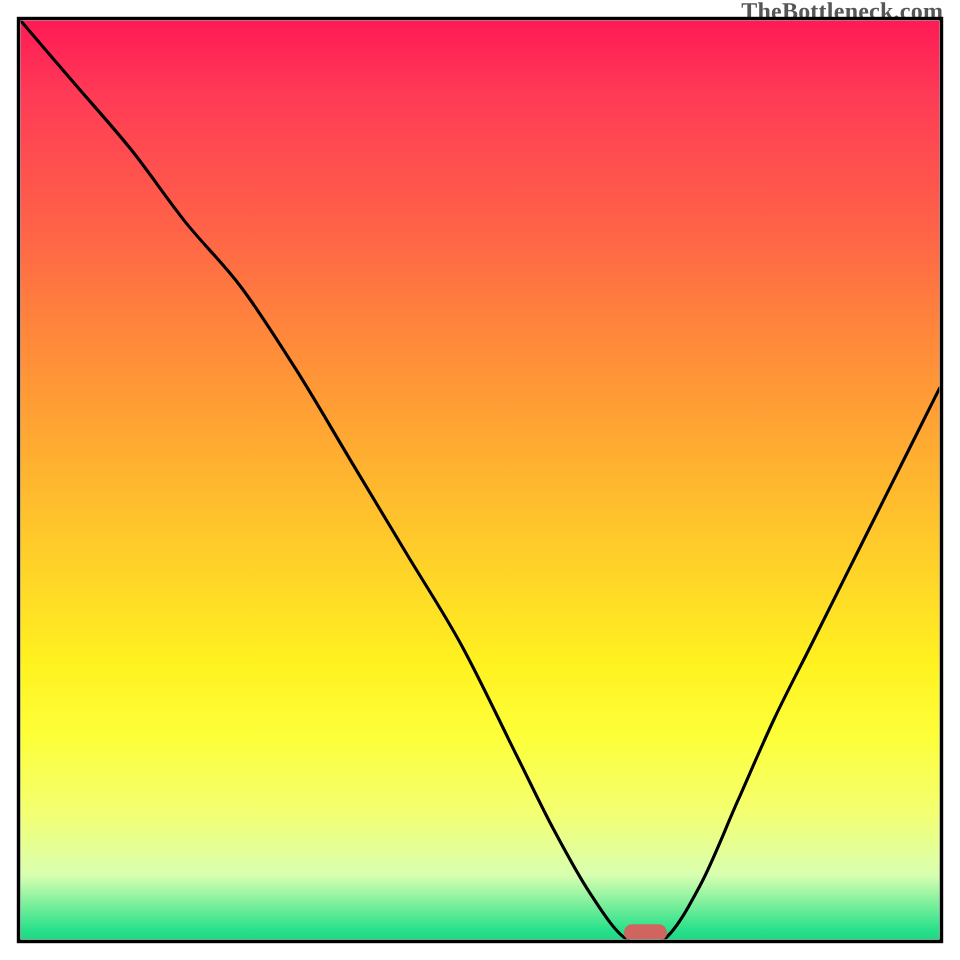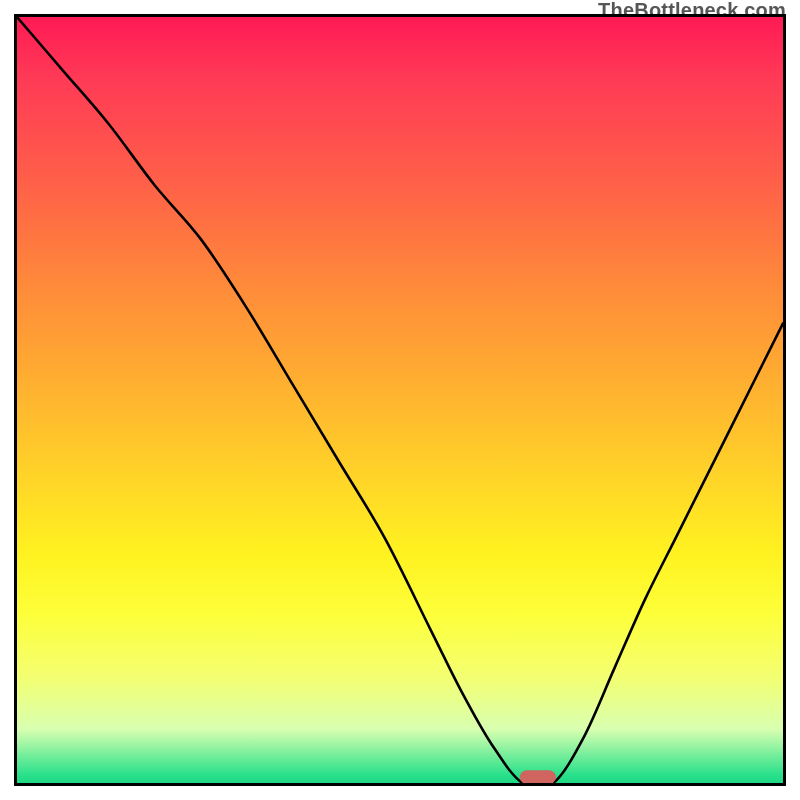"TheBottleneck.com" .watermark { font-family: Liberation Sans, sans-serif -> Liberation Serif, serif }
